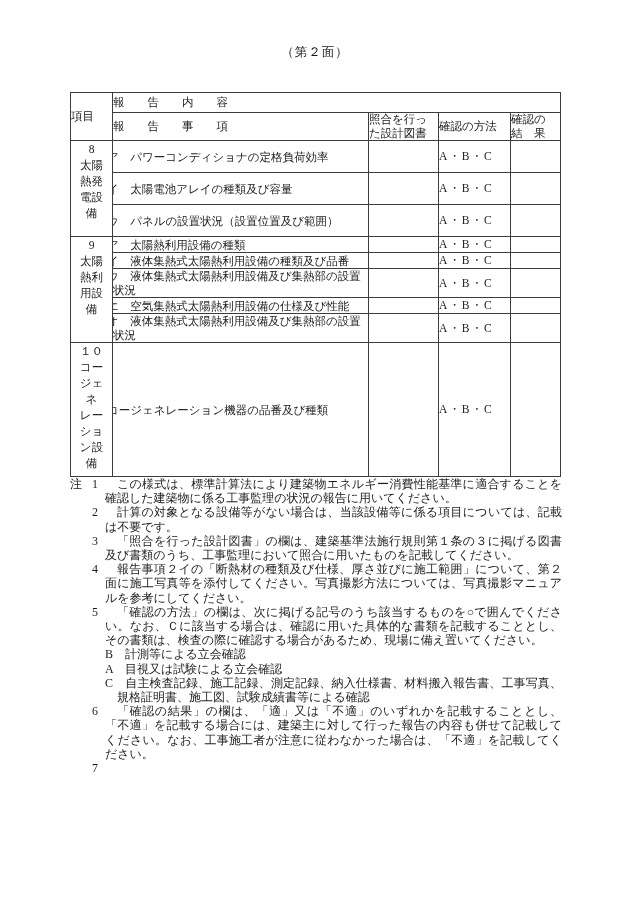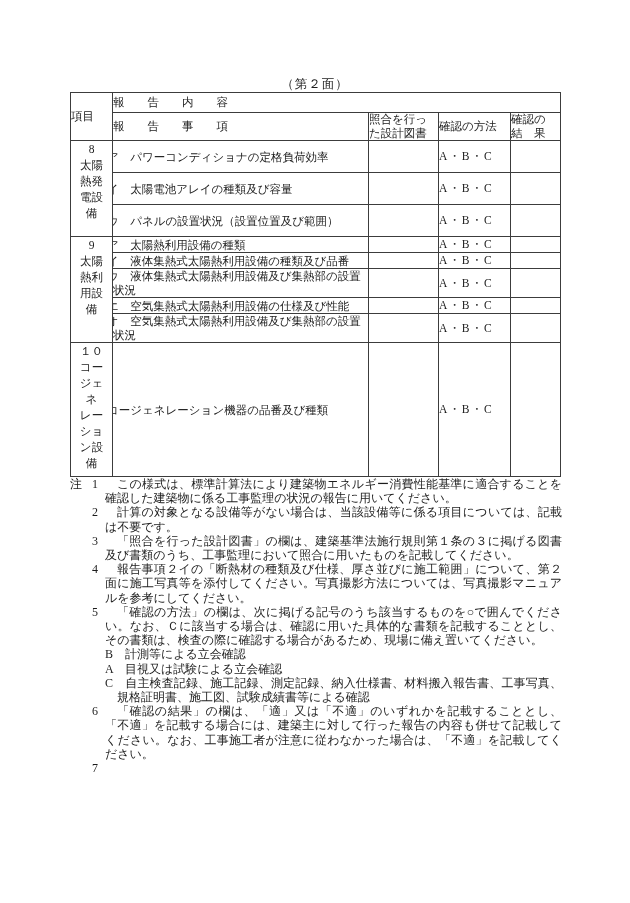"（第２面）" .title { top: 76px -> 44px }
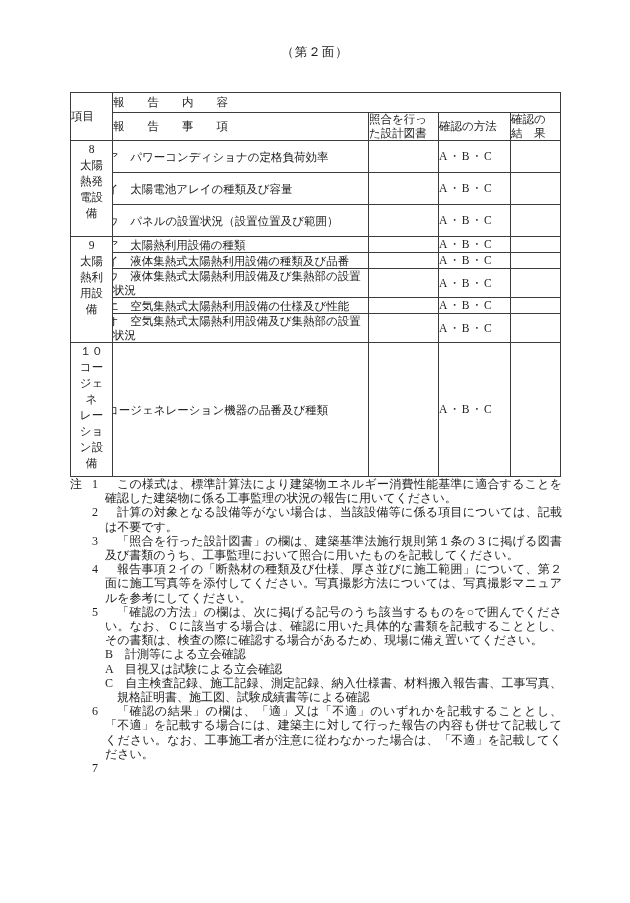"オ 空気集熱式太陽熱利用設備及び集熱部の設置状況" td.item-cell { text: 空気 -> 液体 }
